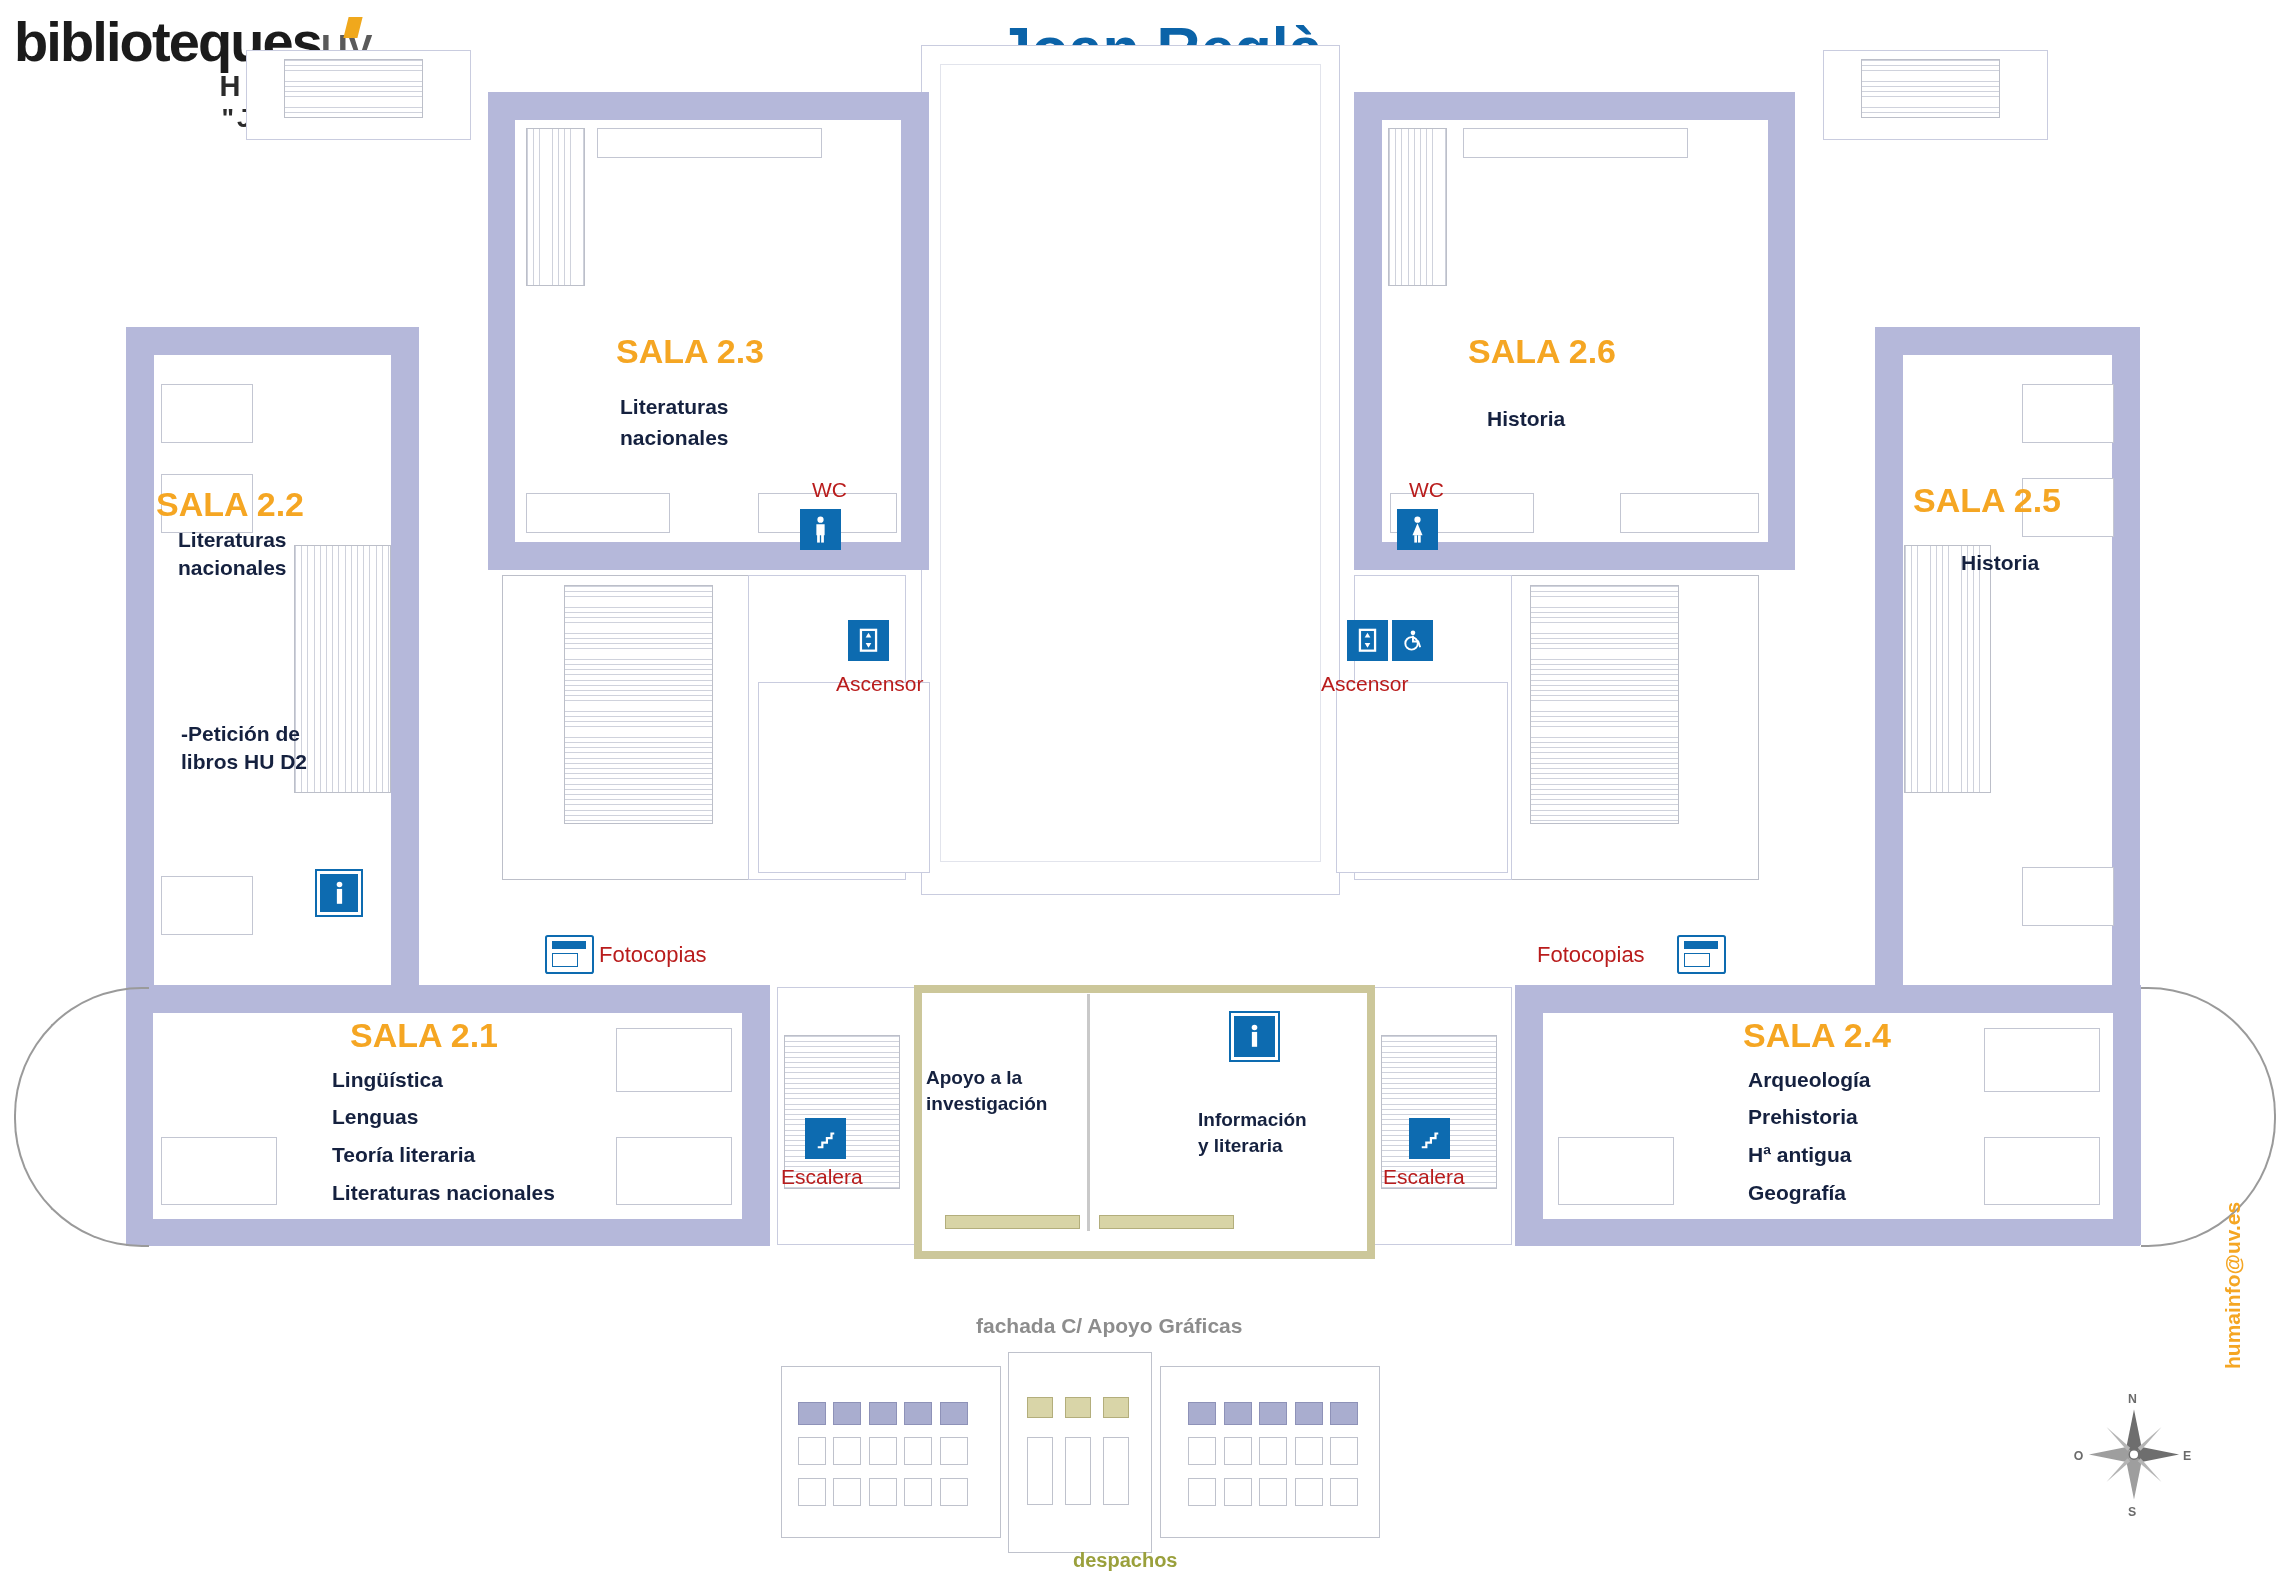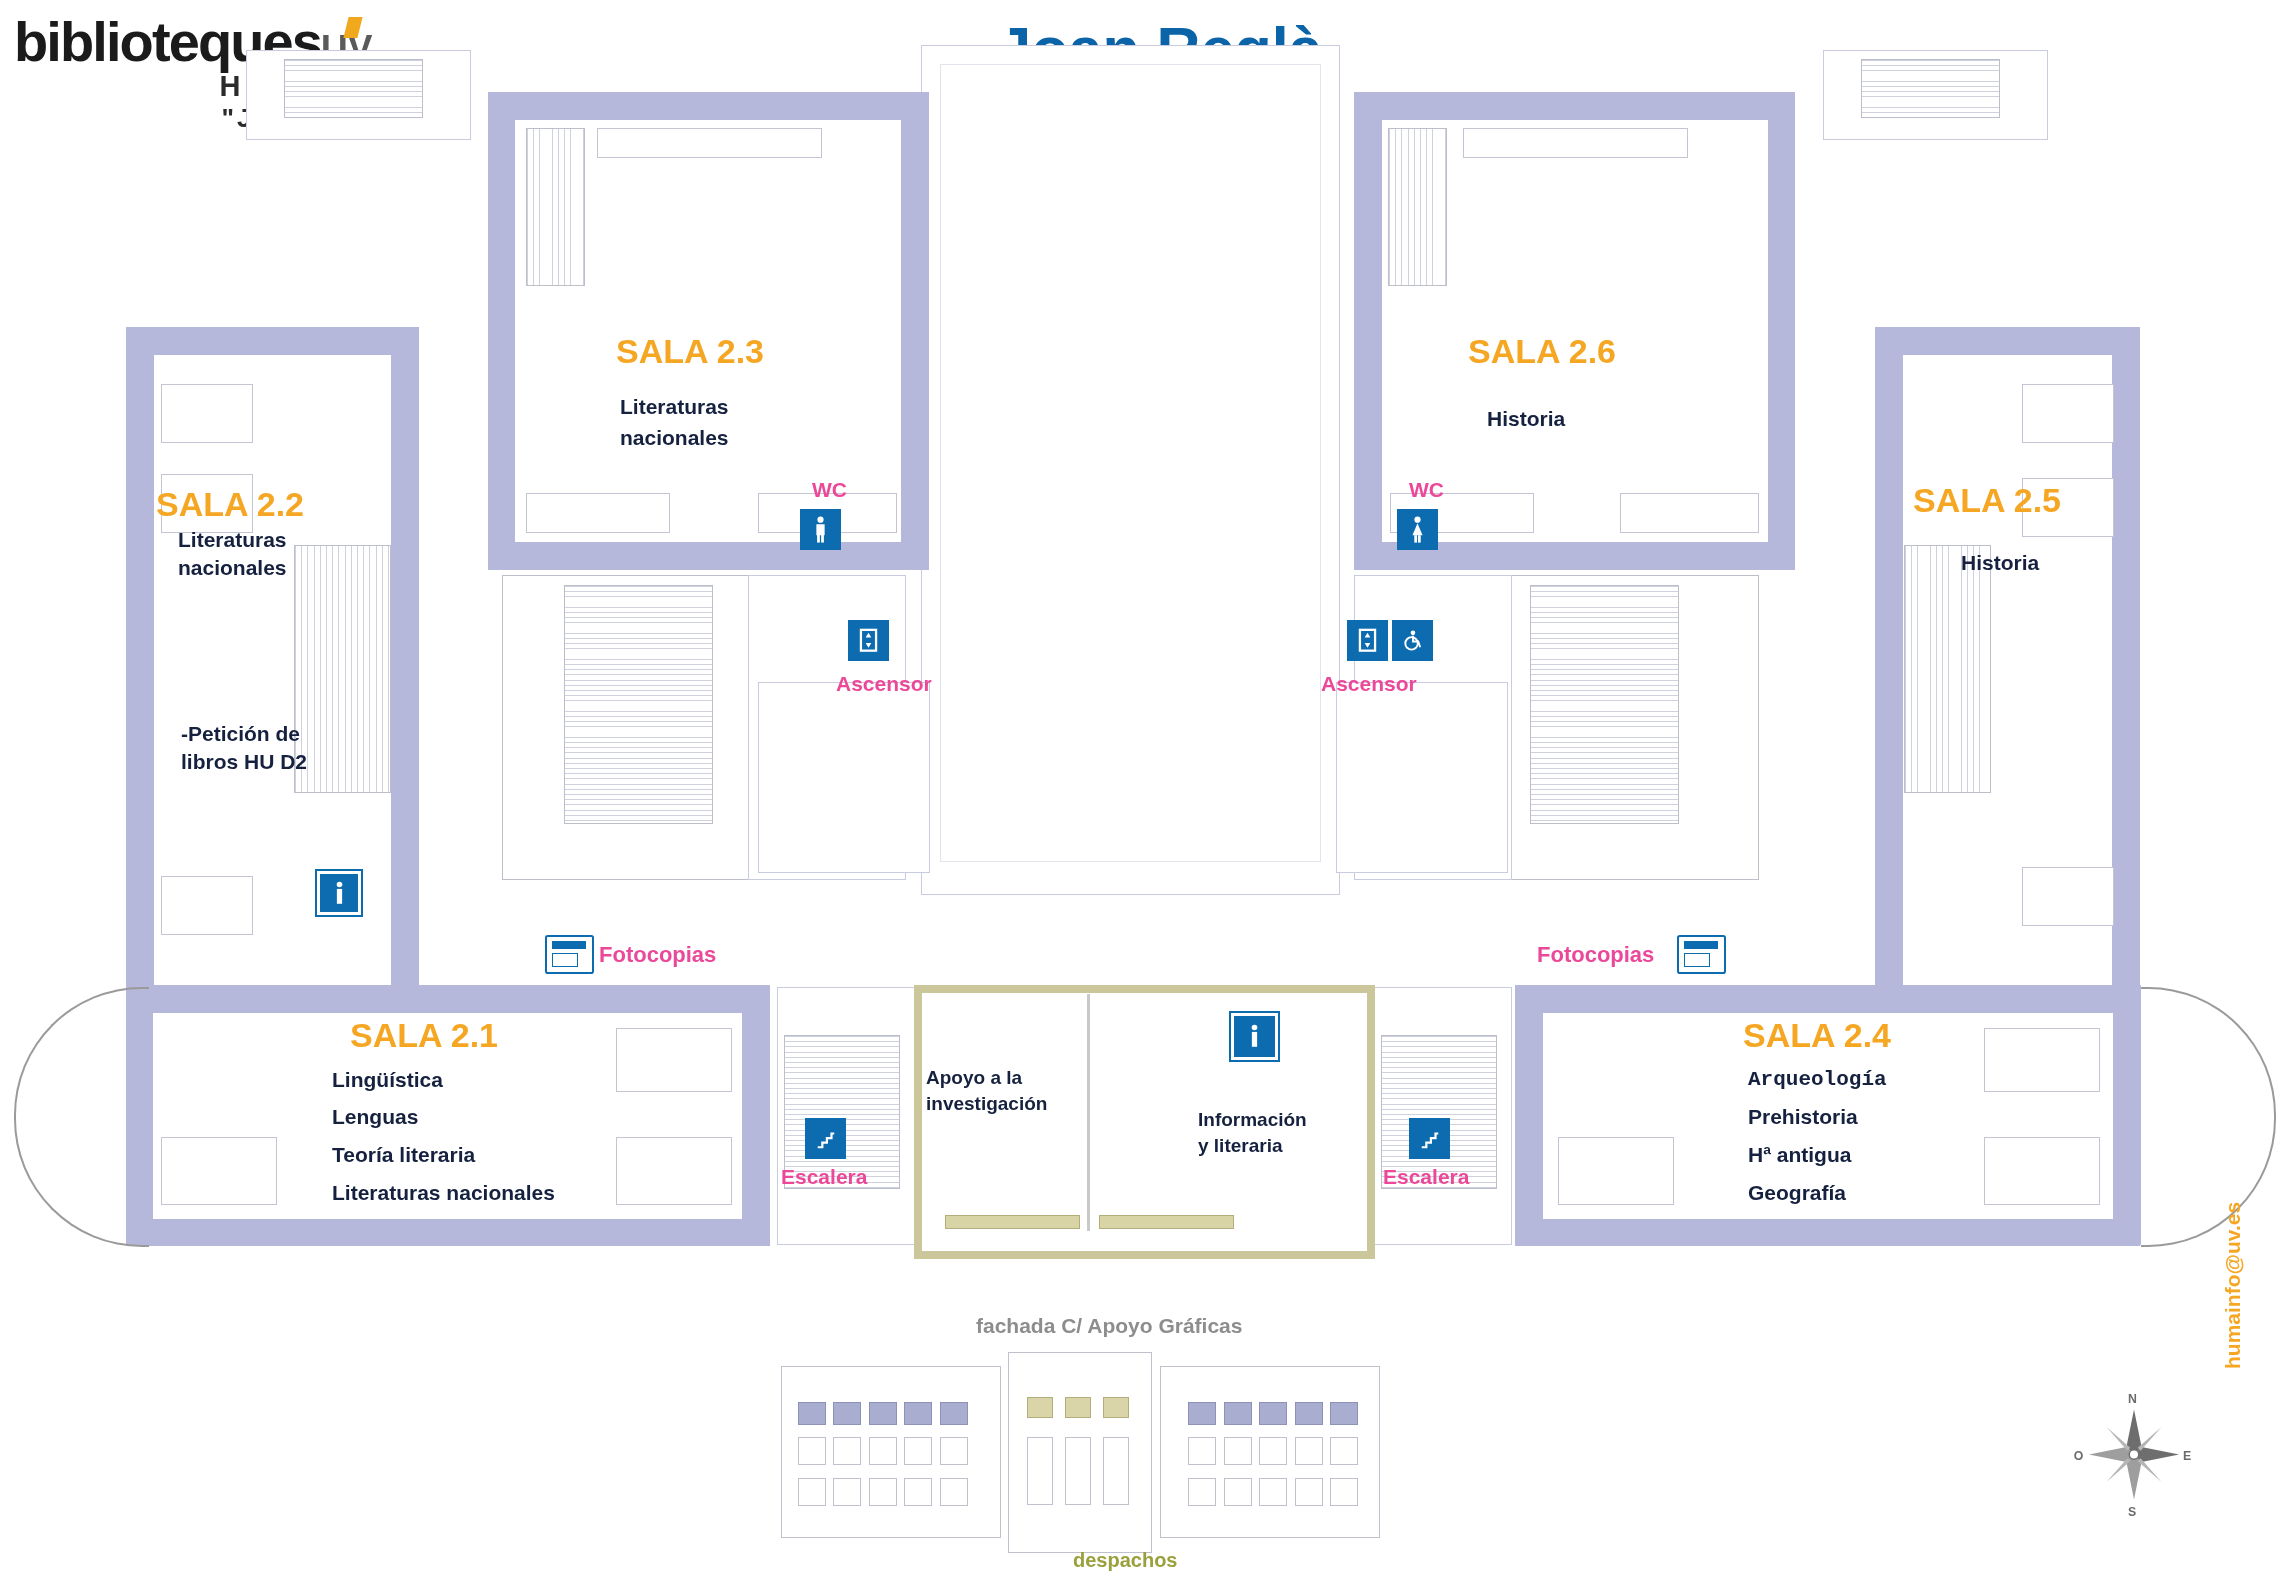"WC" .bluelbl { color: #ec4899 -> #b91c1c; font-weight: bold -> normal }
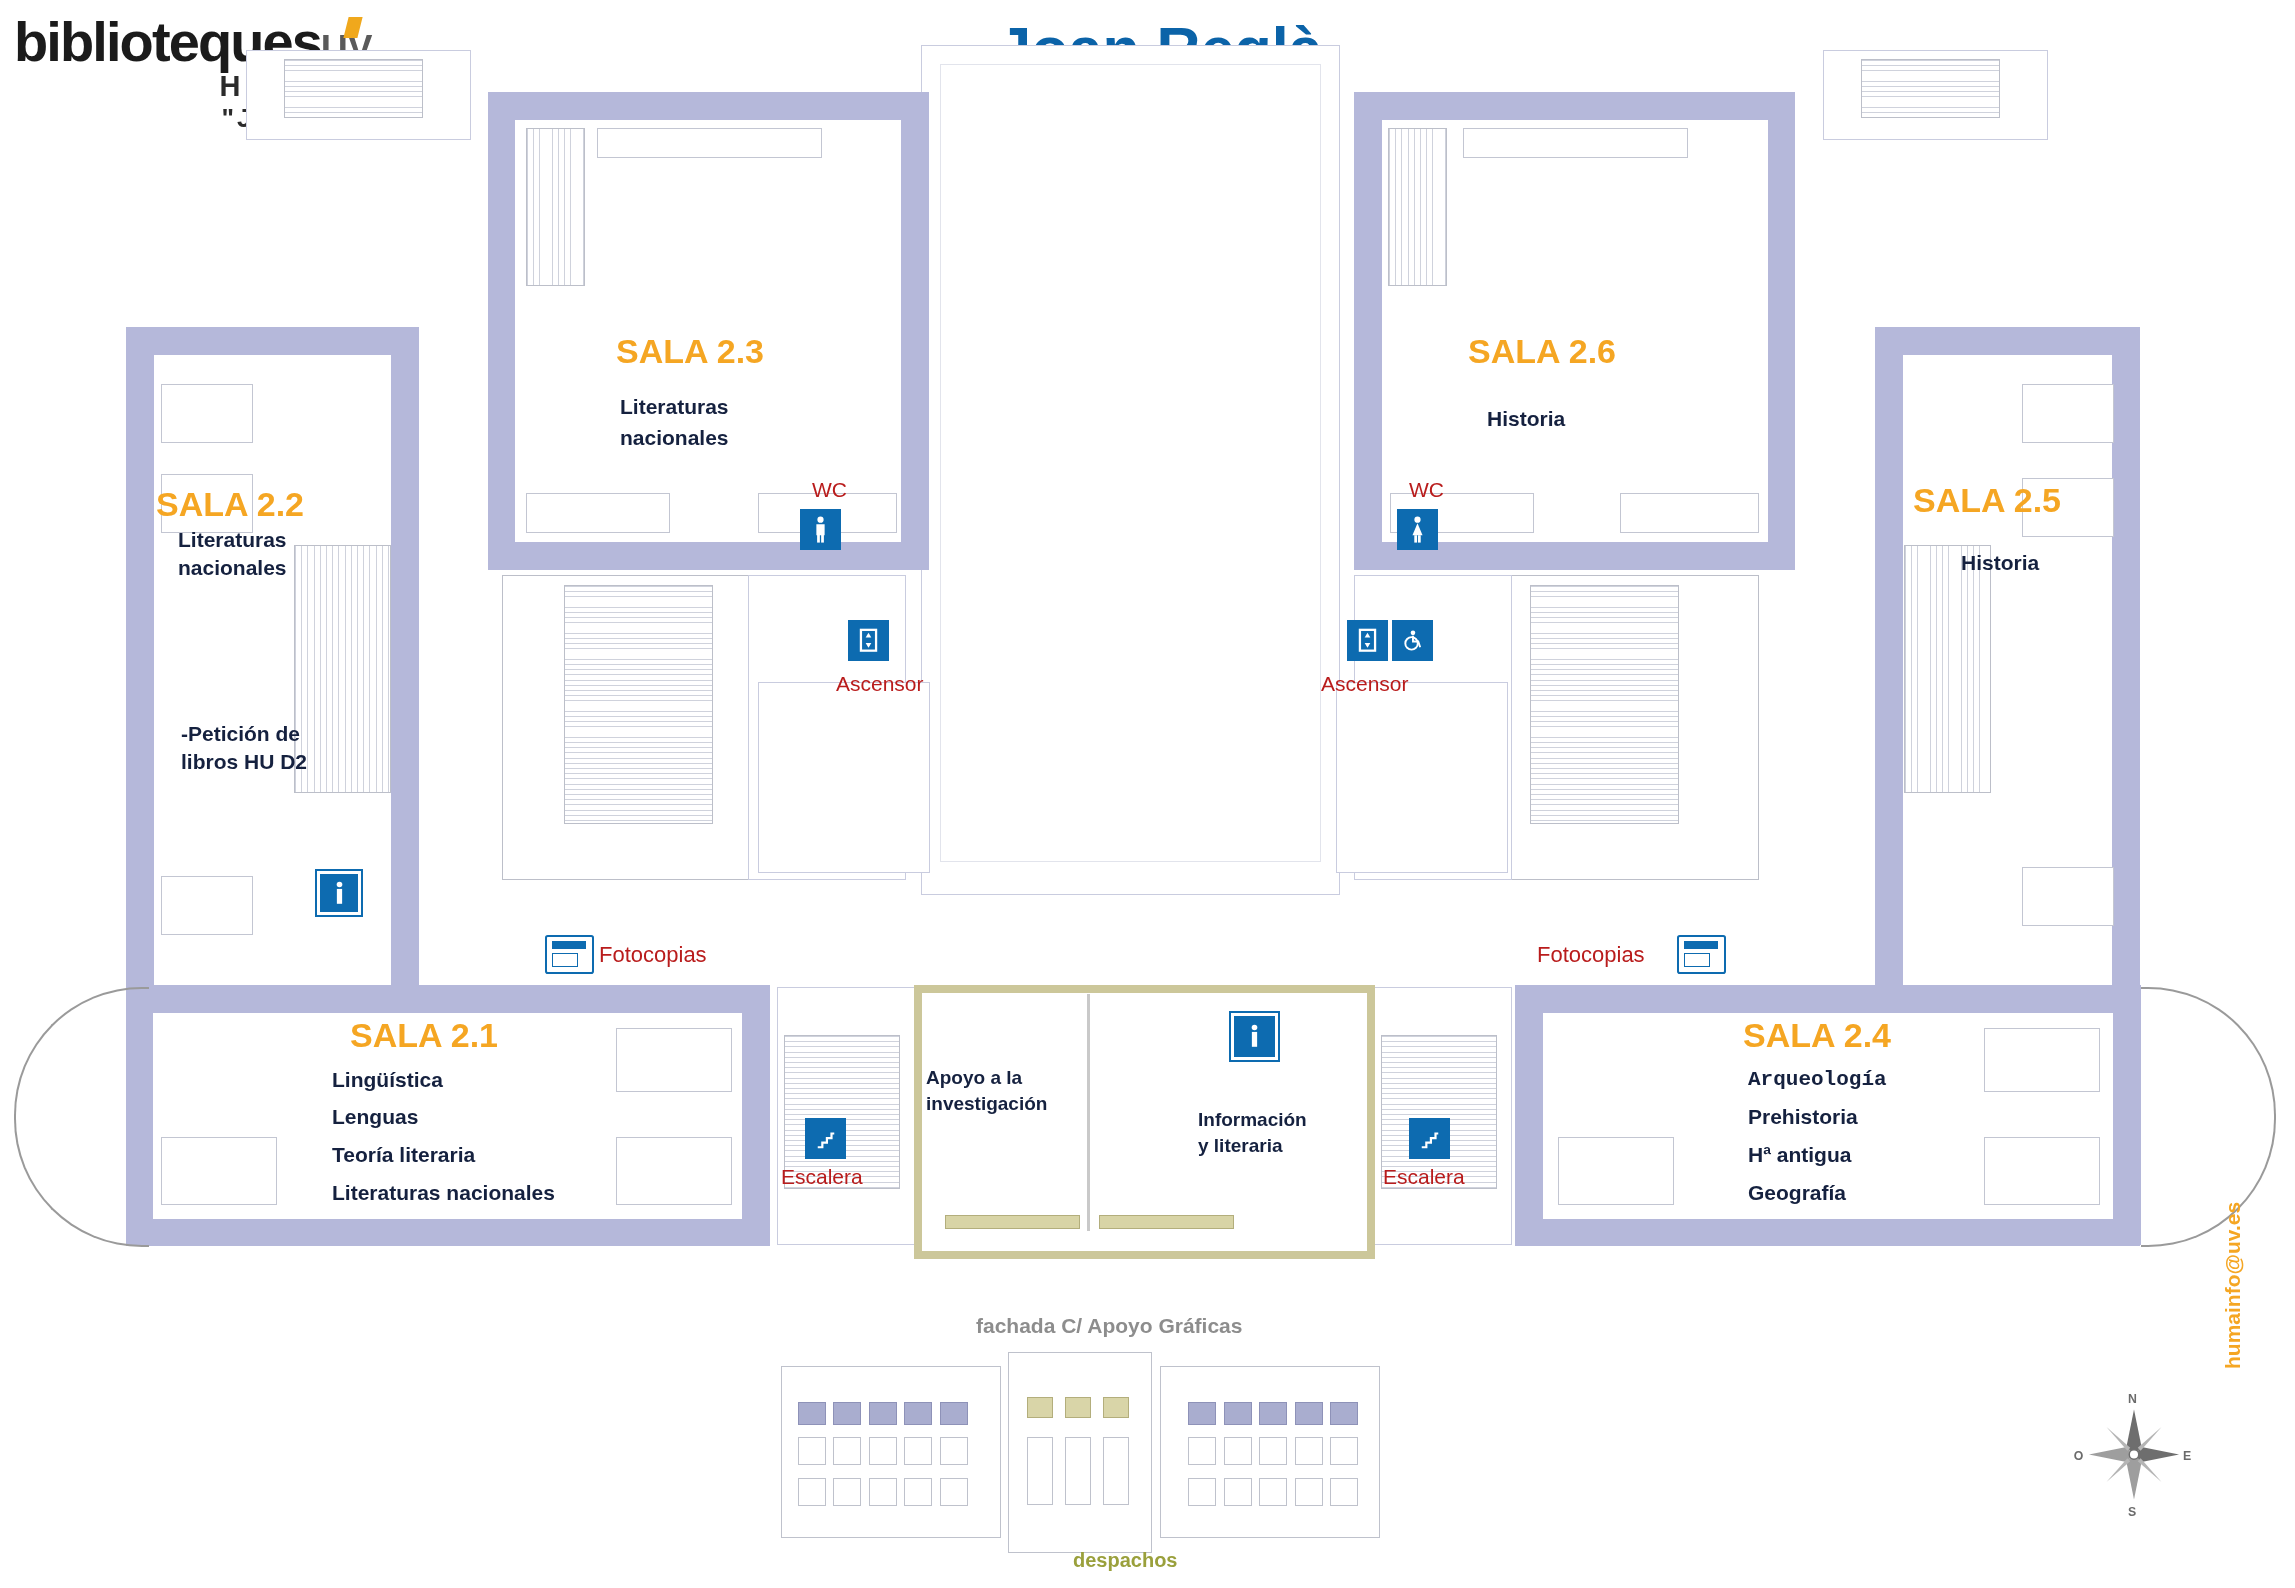"Arqueología" div.desc { font-family: Liberation Mono, monospace -> none }
